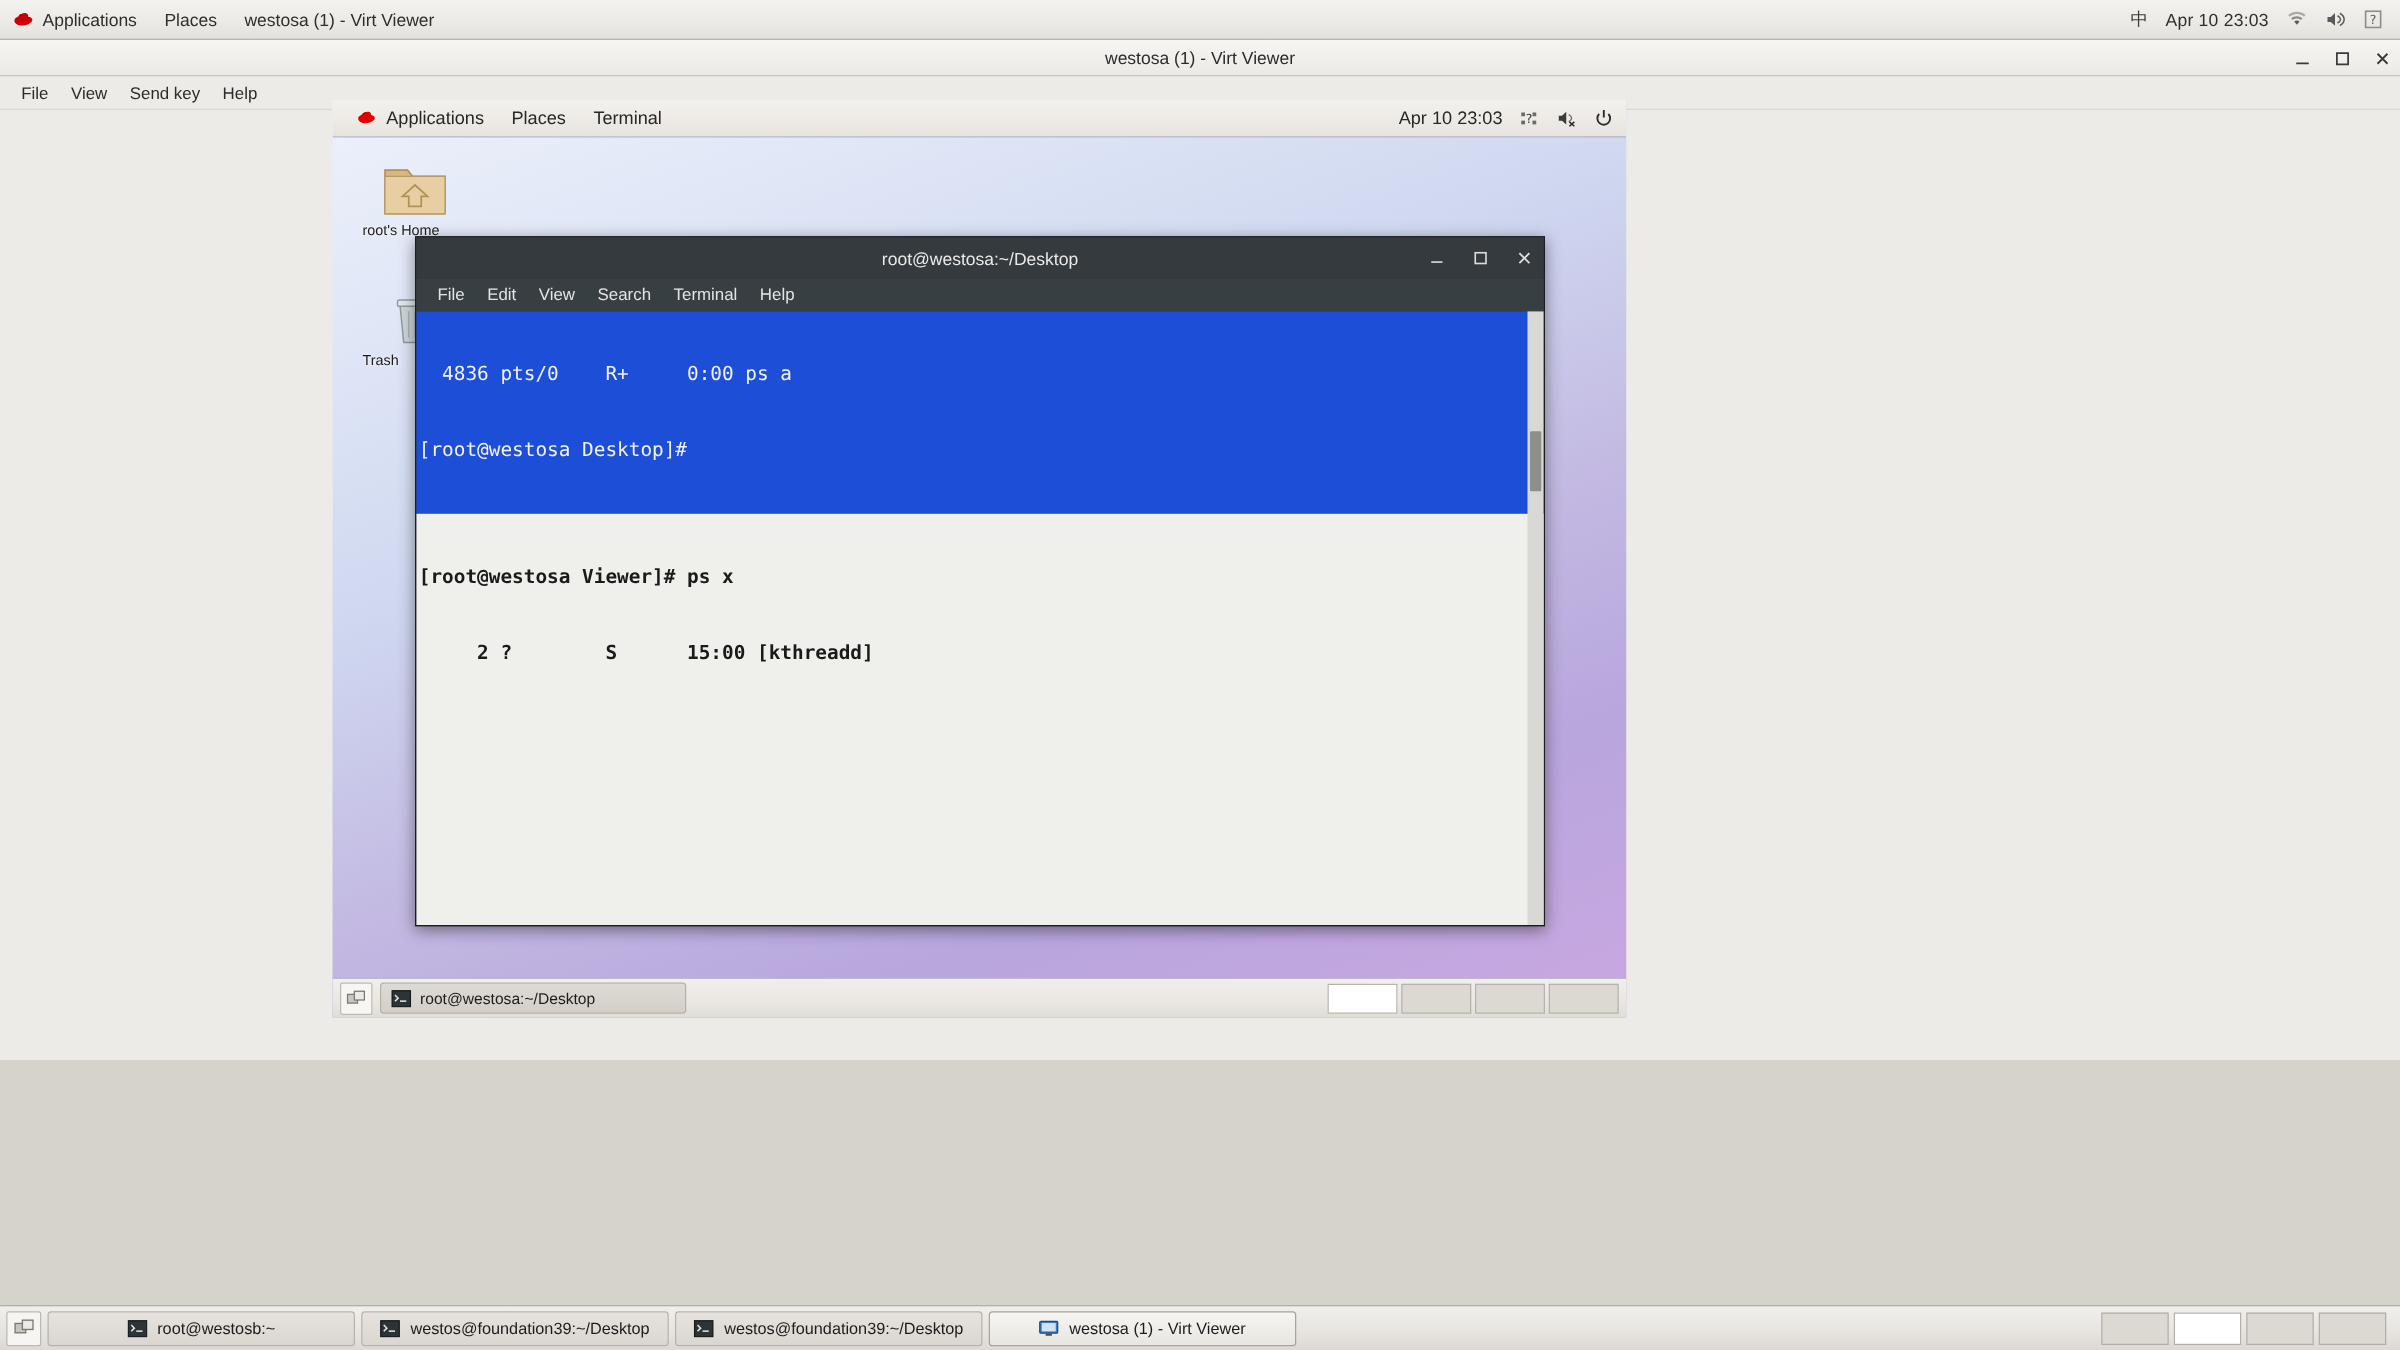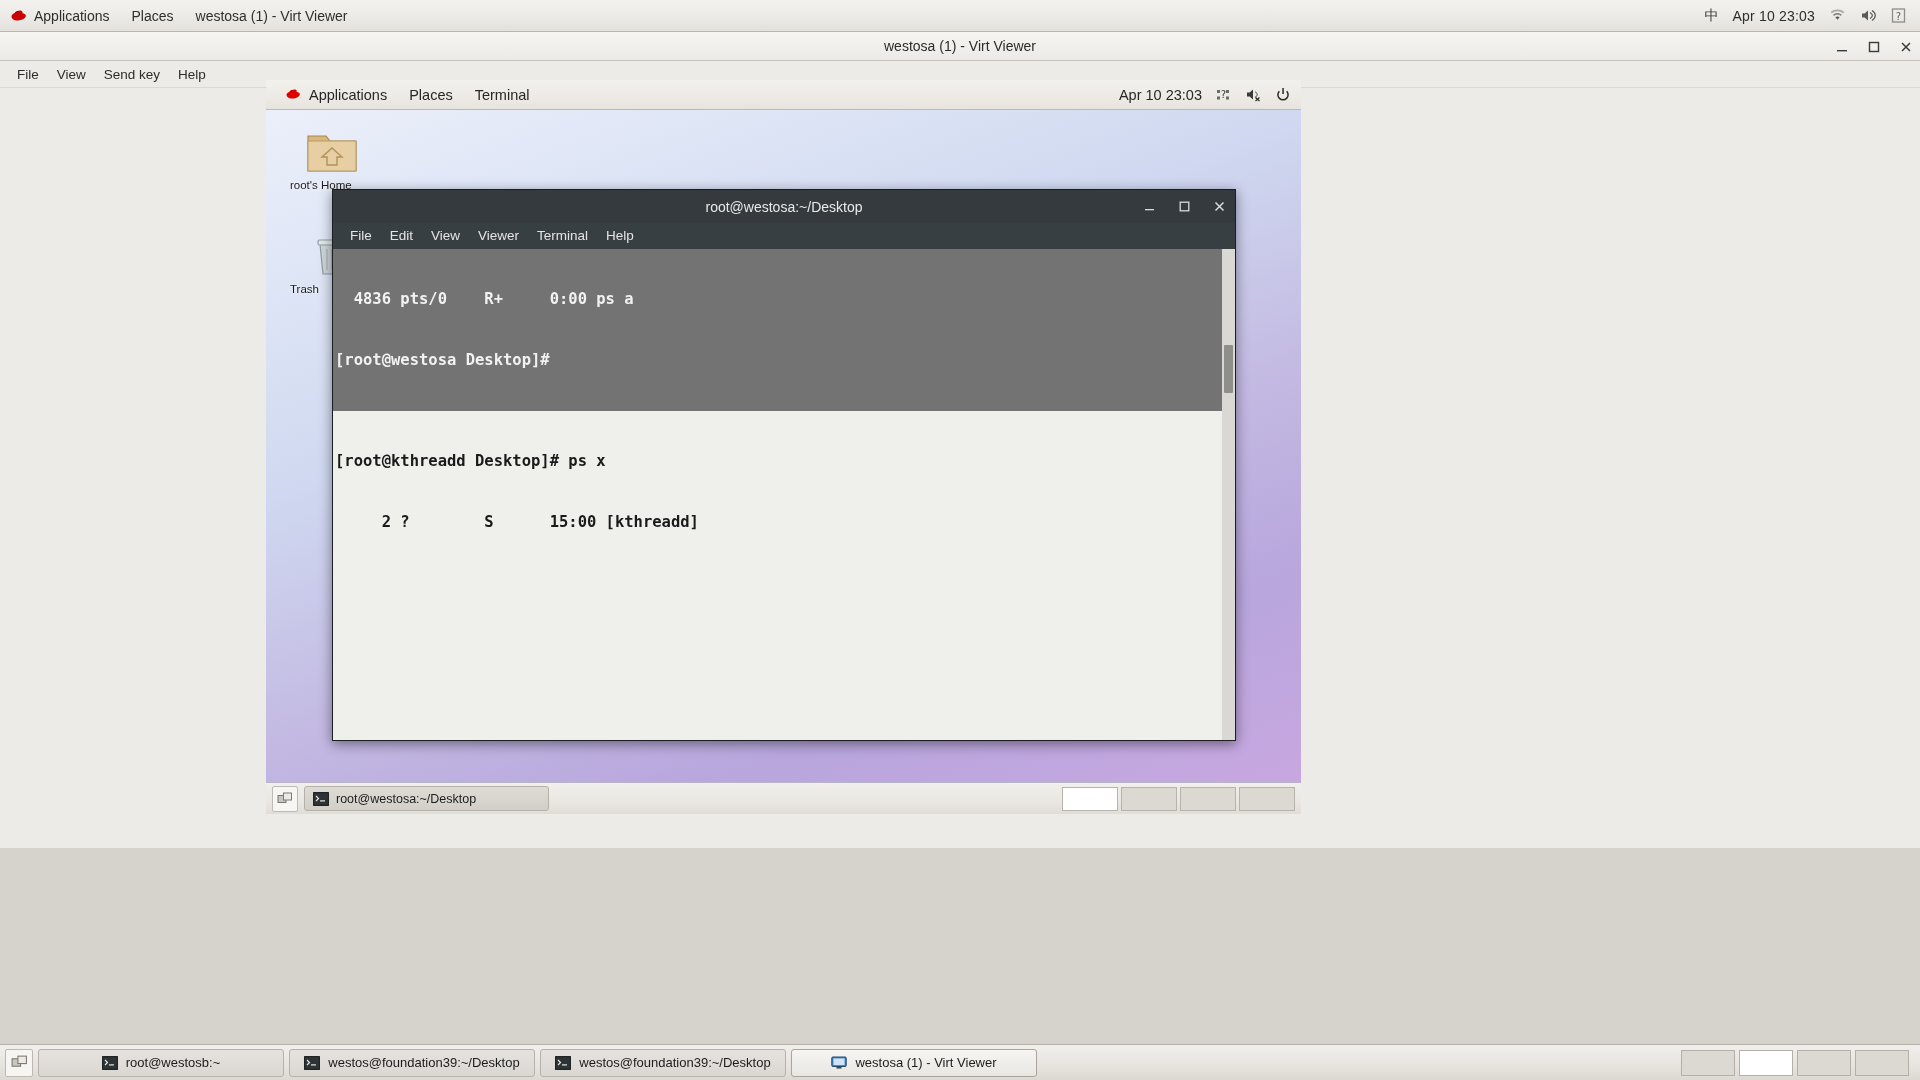"Viewer" span.term-menuitem { text: Viewer -> Search }
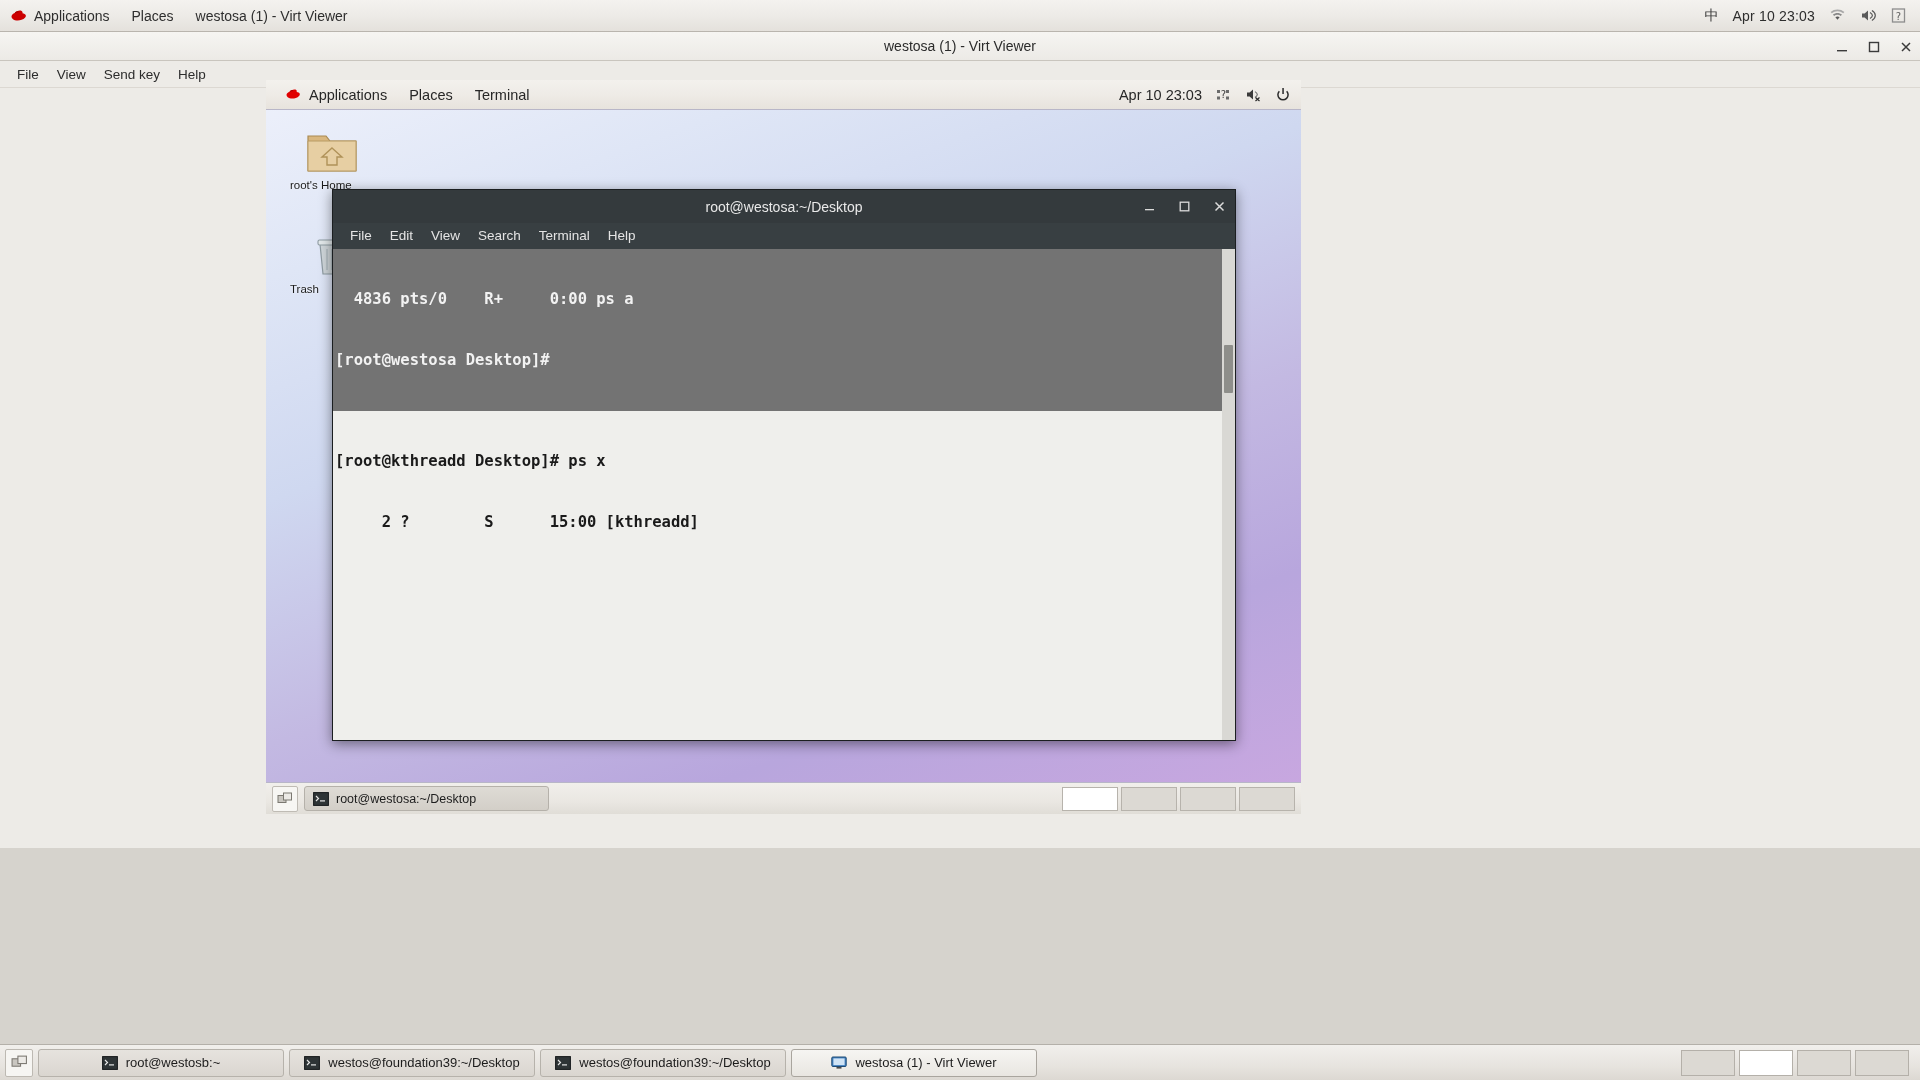"4836 pts/0 R+ 0:00 ps" .term-dark { background: #737373 -> #1d4ed8; font-weight: bold -> normal }
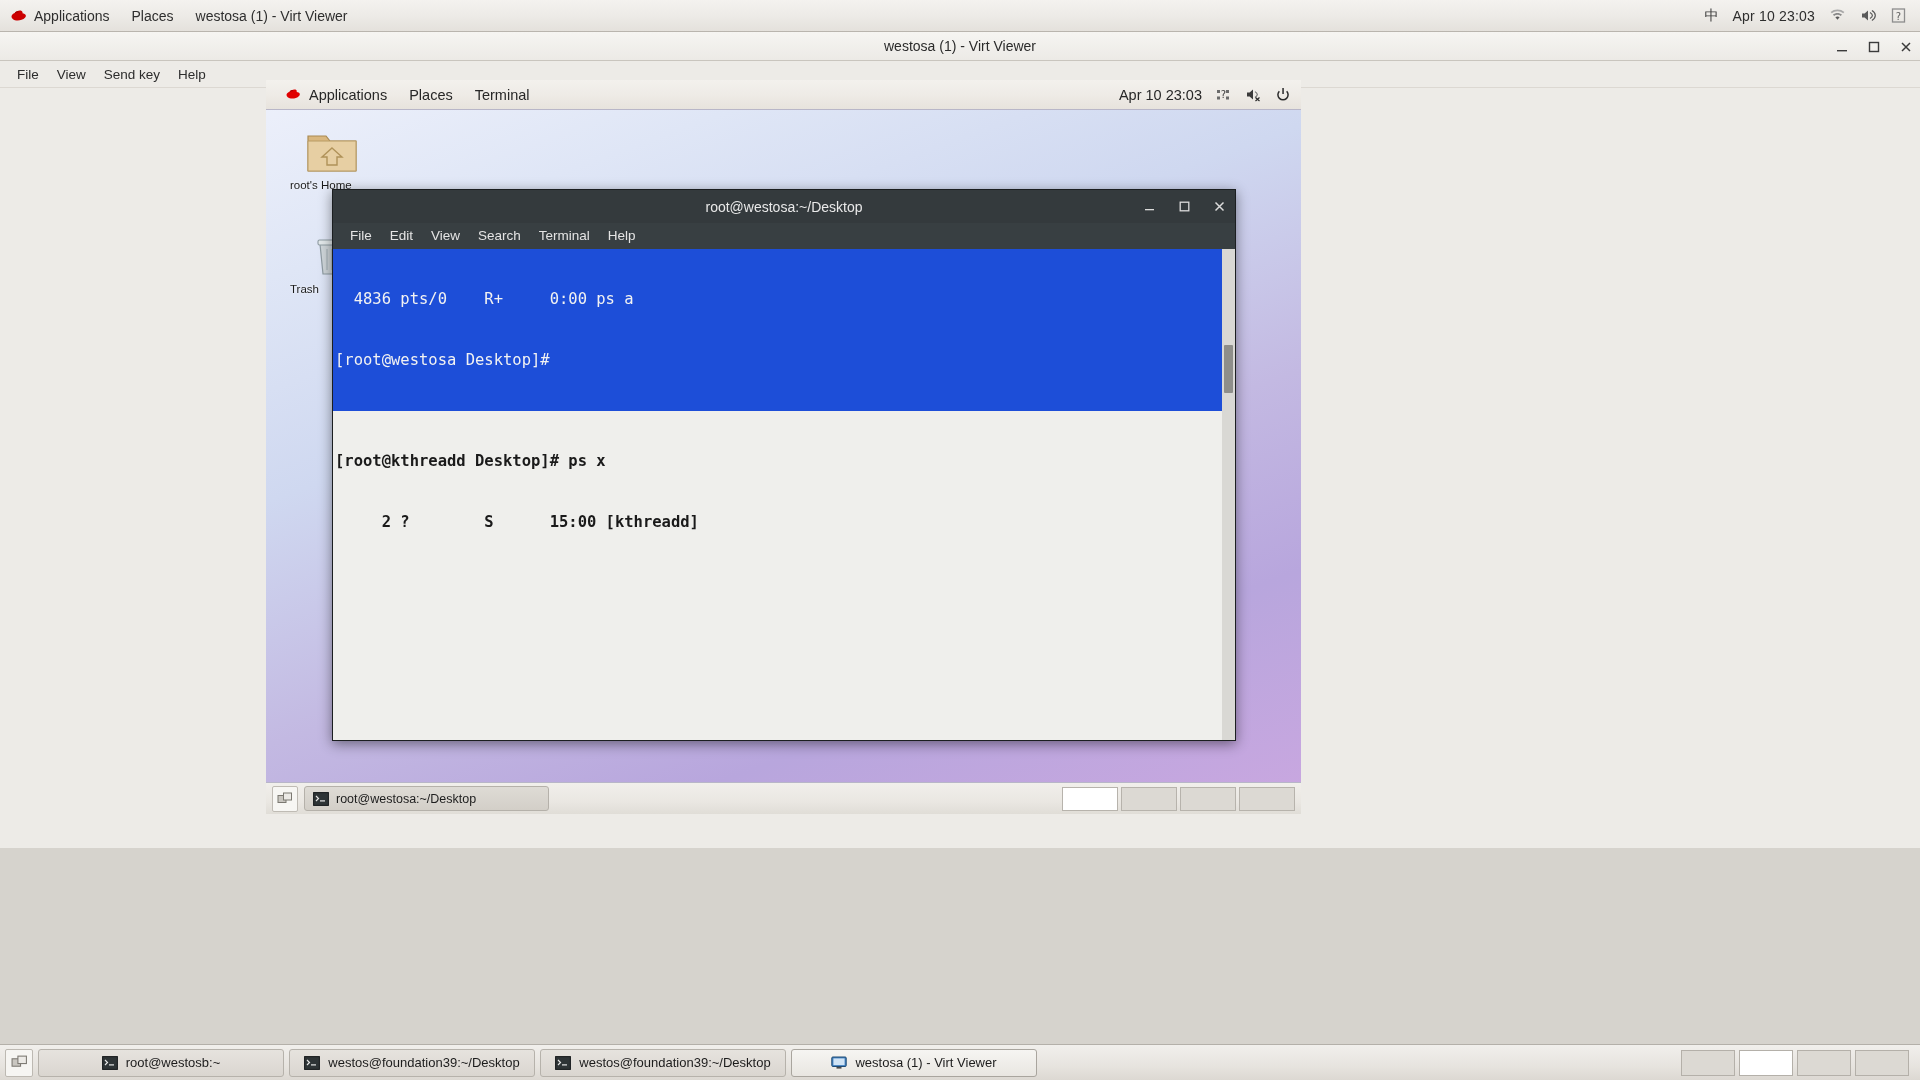"[root@kthreadd Desktop]# ps x" div.row { text: root@kthreadd Desktop -> root@westosa Viewer }
